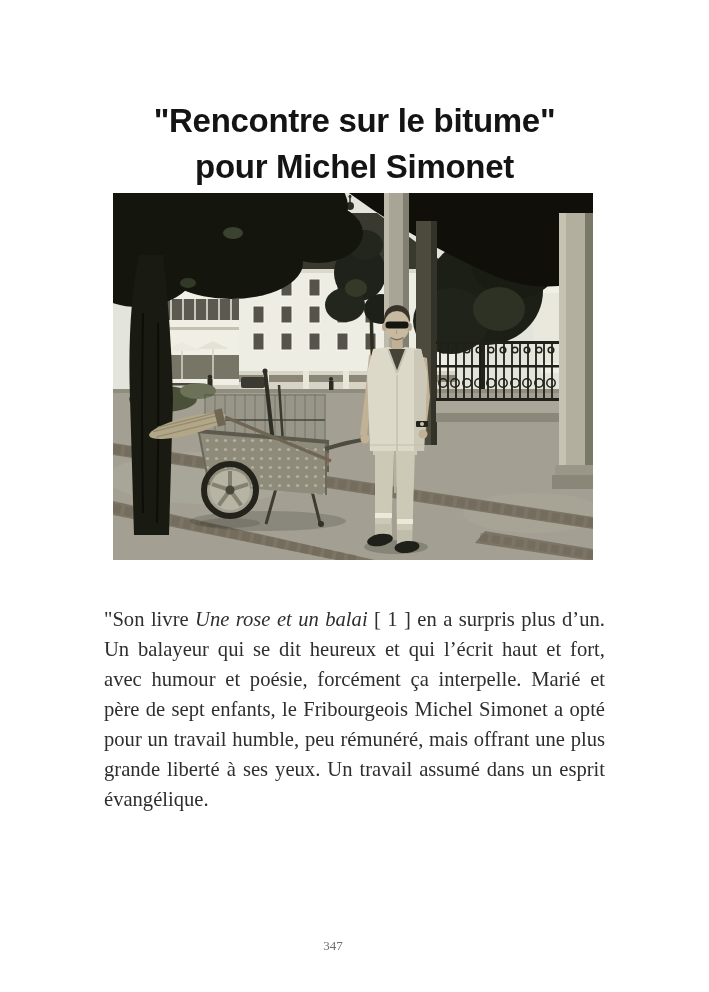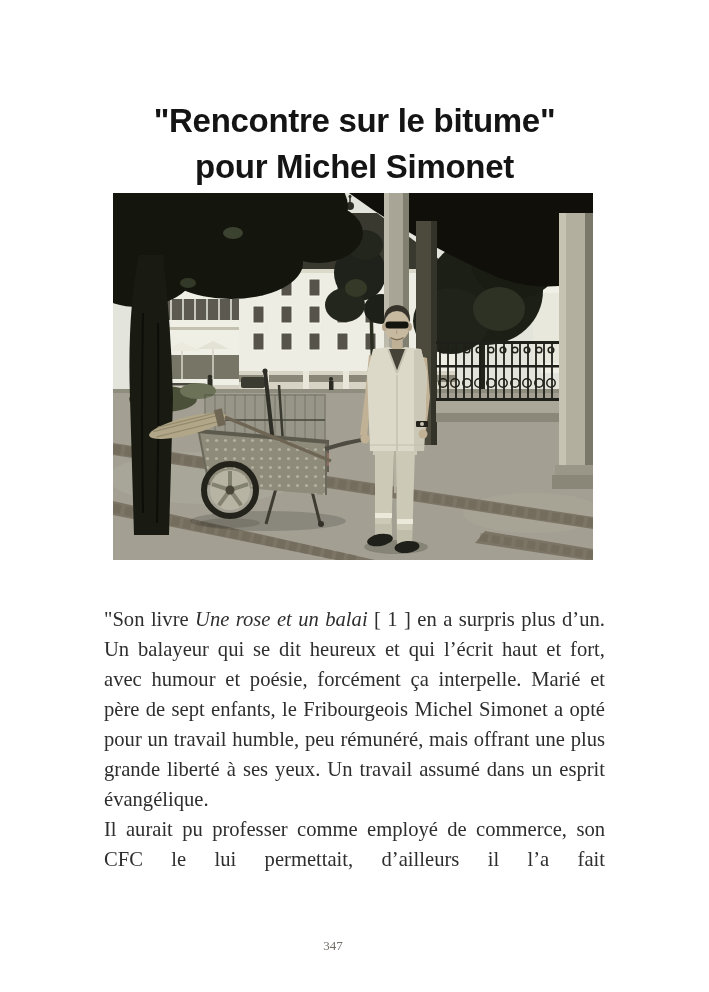"Il aurait pu professer comme" p.cont { html: <p>Il aurait pu professer comme employé de commerce, son CFC le lui permettait, d’ailleurs il l’a fait</p> -> none }
